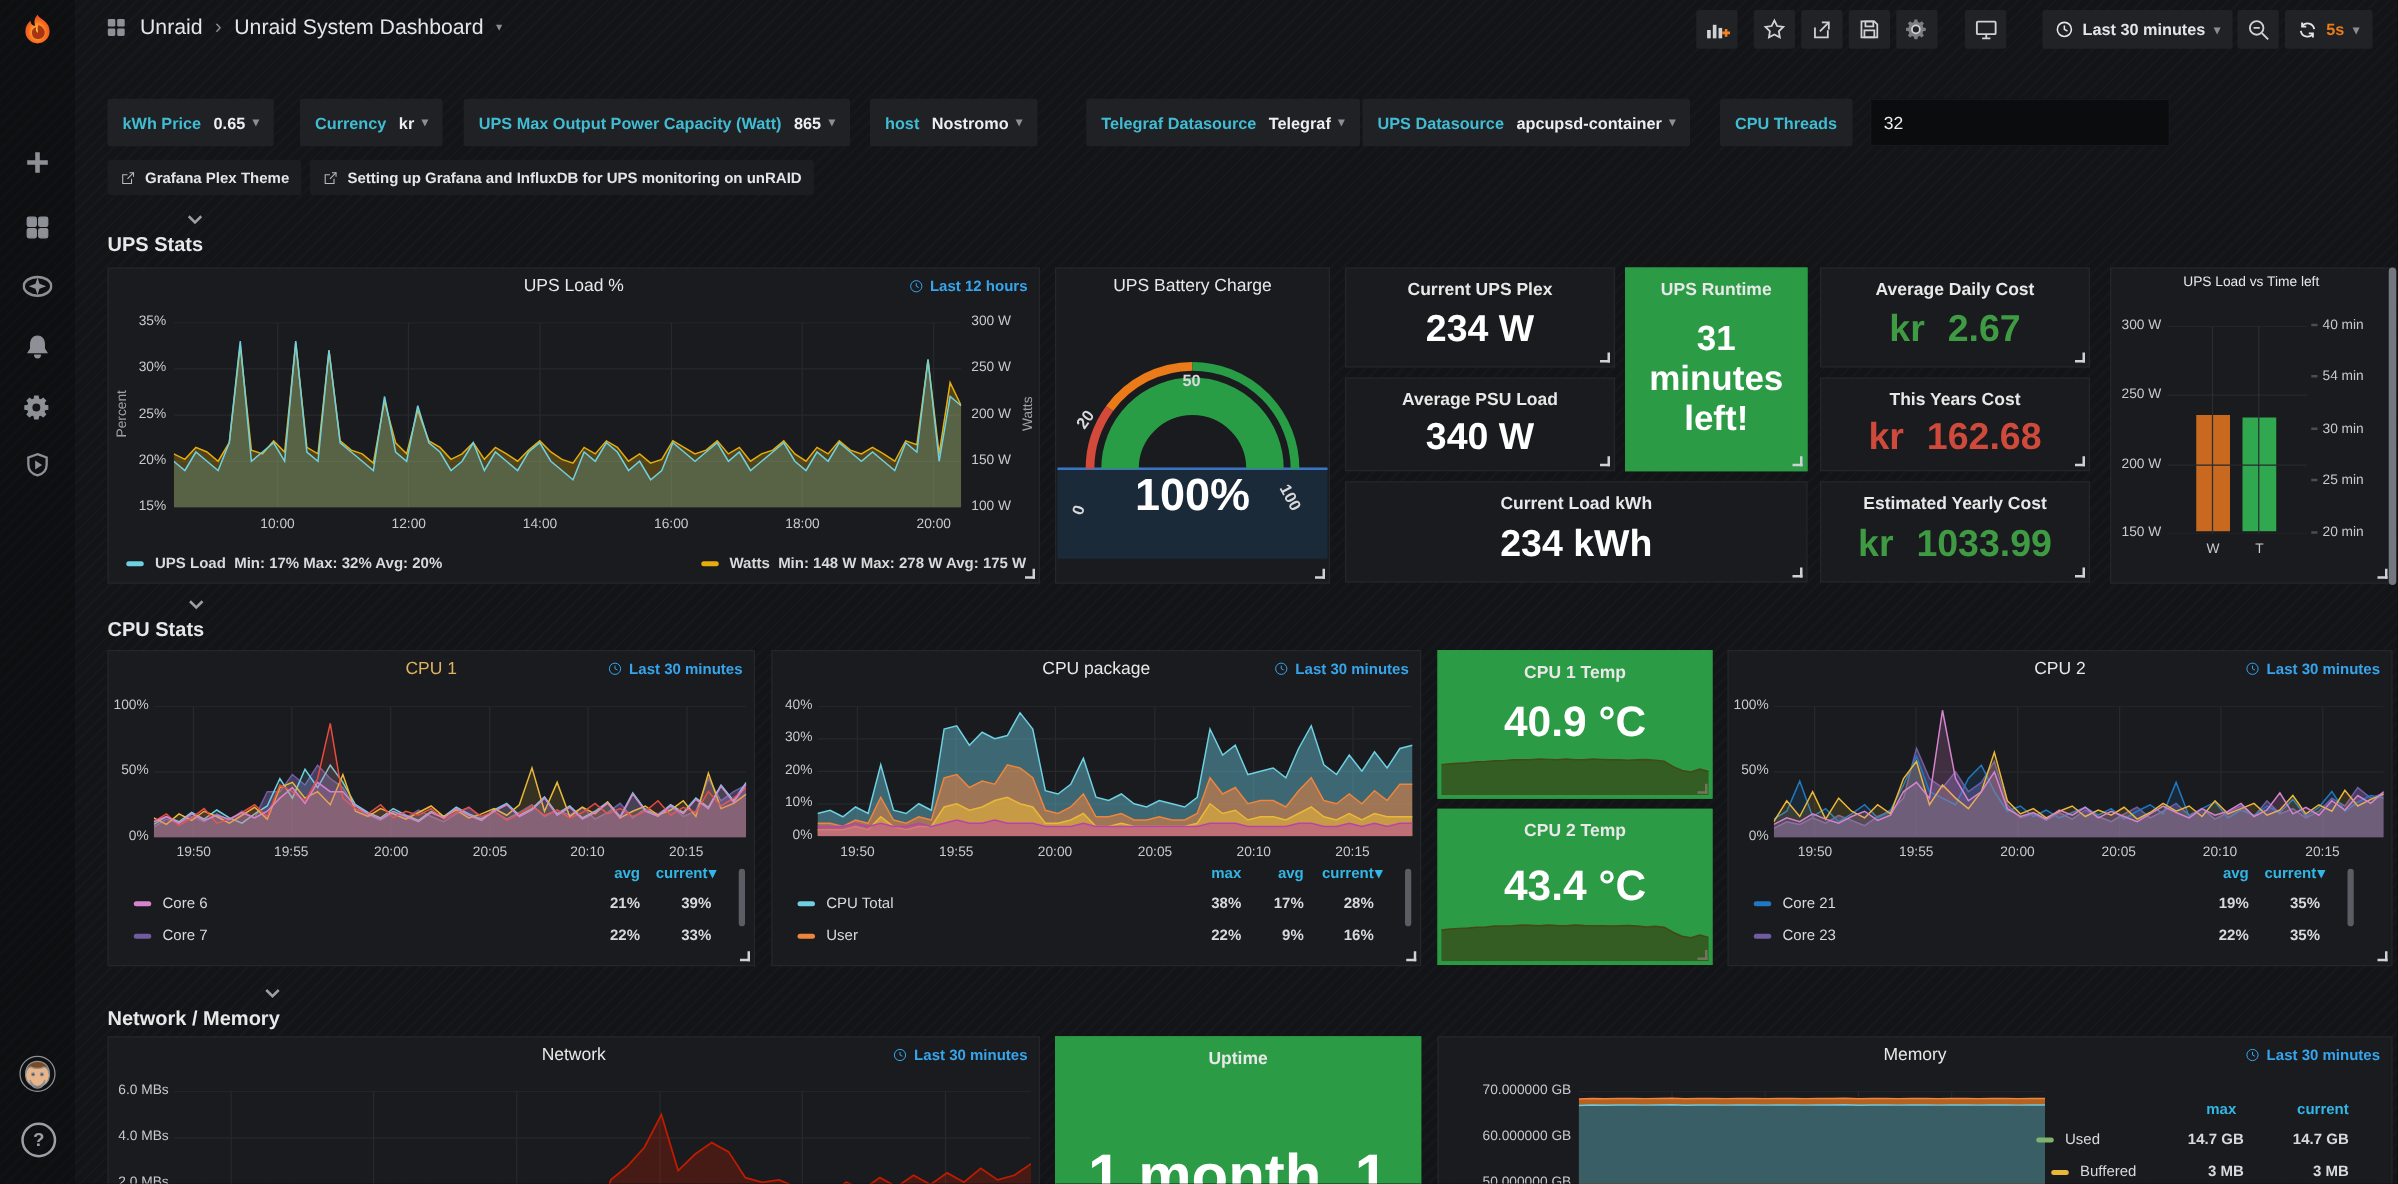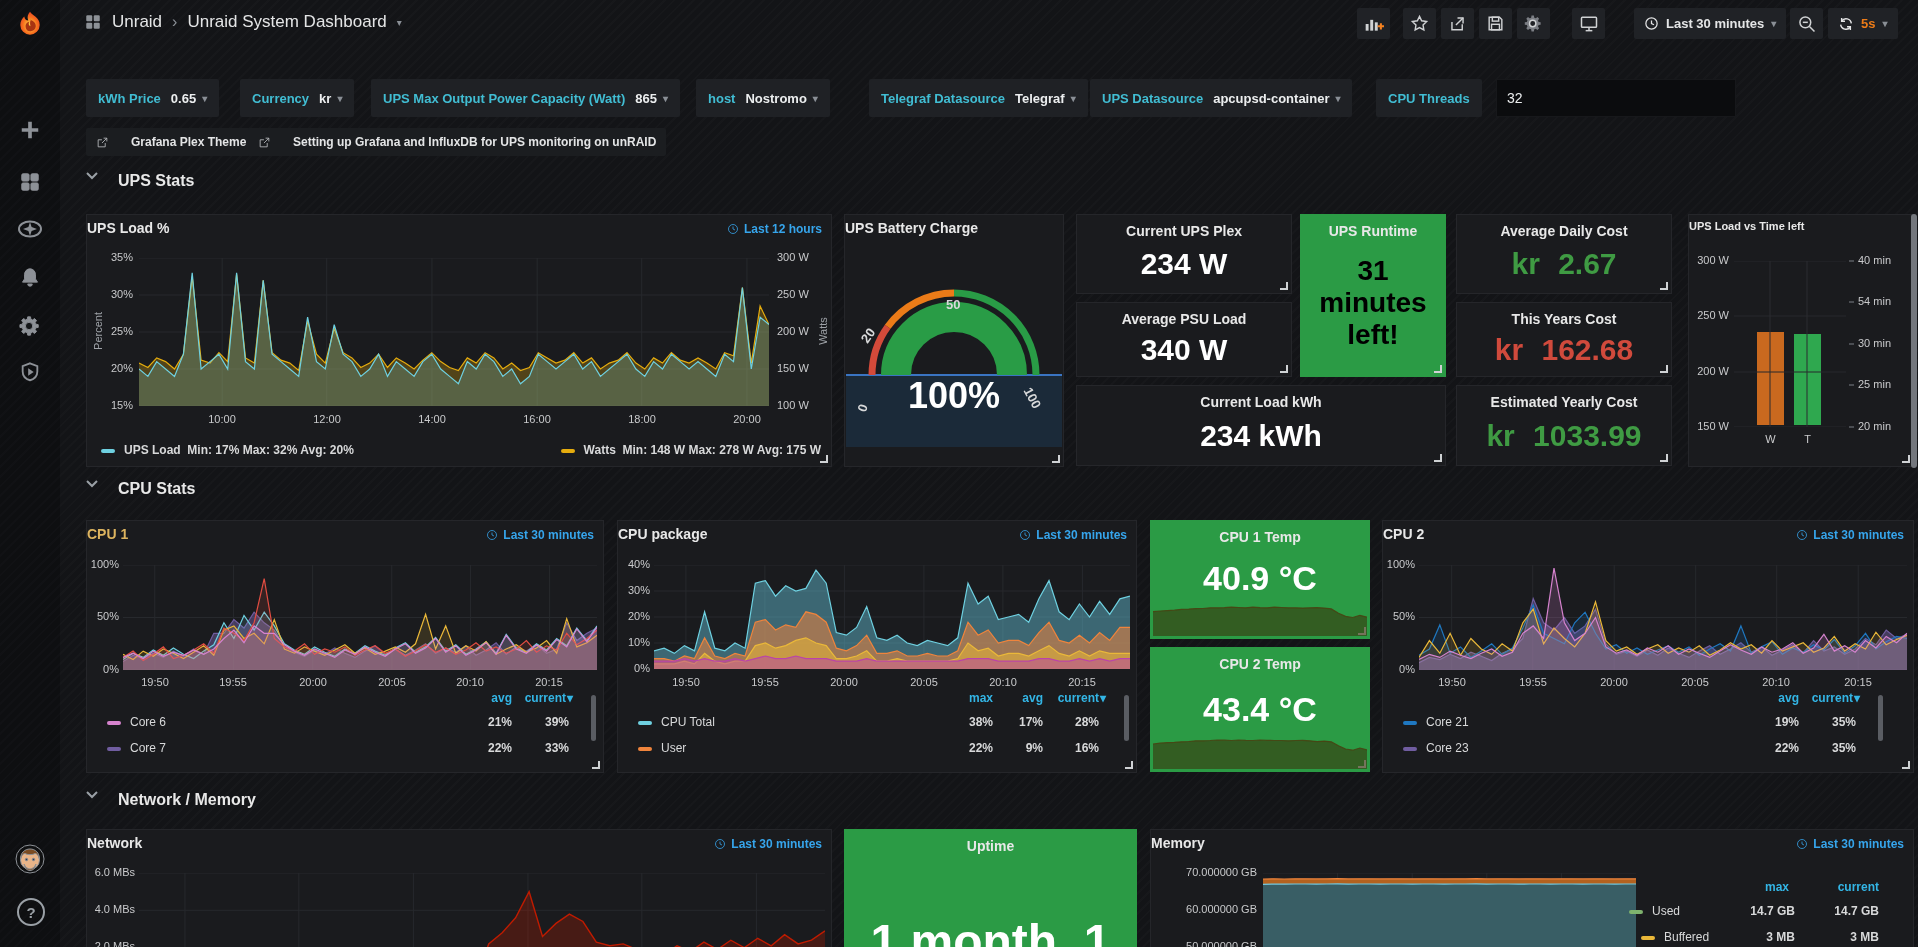"Grafana Plex Theme" .linkpill { gap: 22px -> 7px }
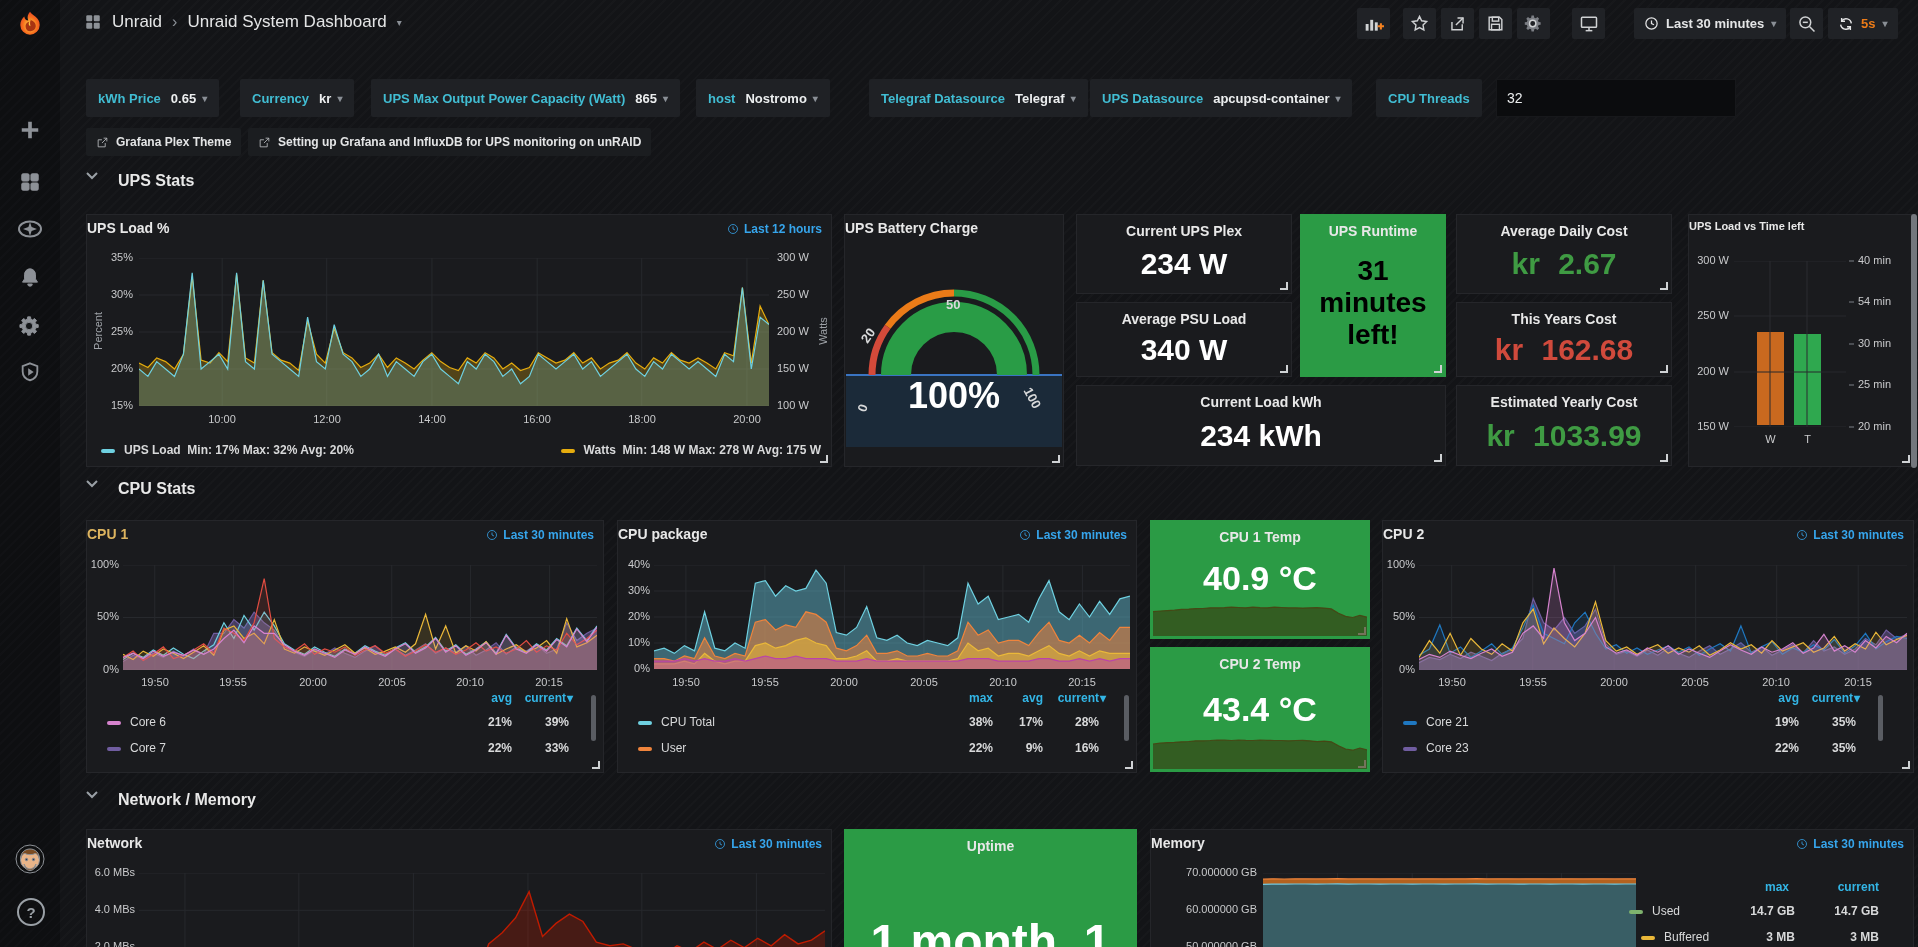"UPS Stats" .sect { align-items: flex-start -> flex-end; flex-direction: none -> column; gap: 20px -> 8px }
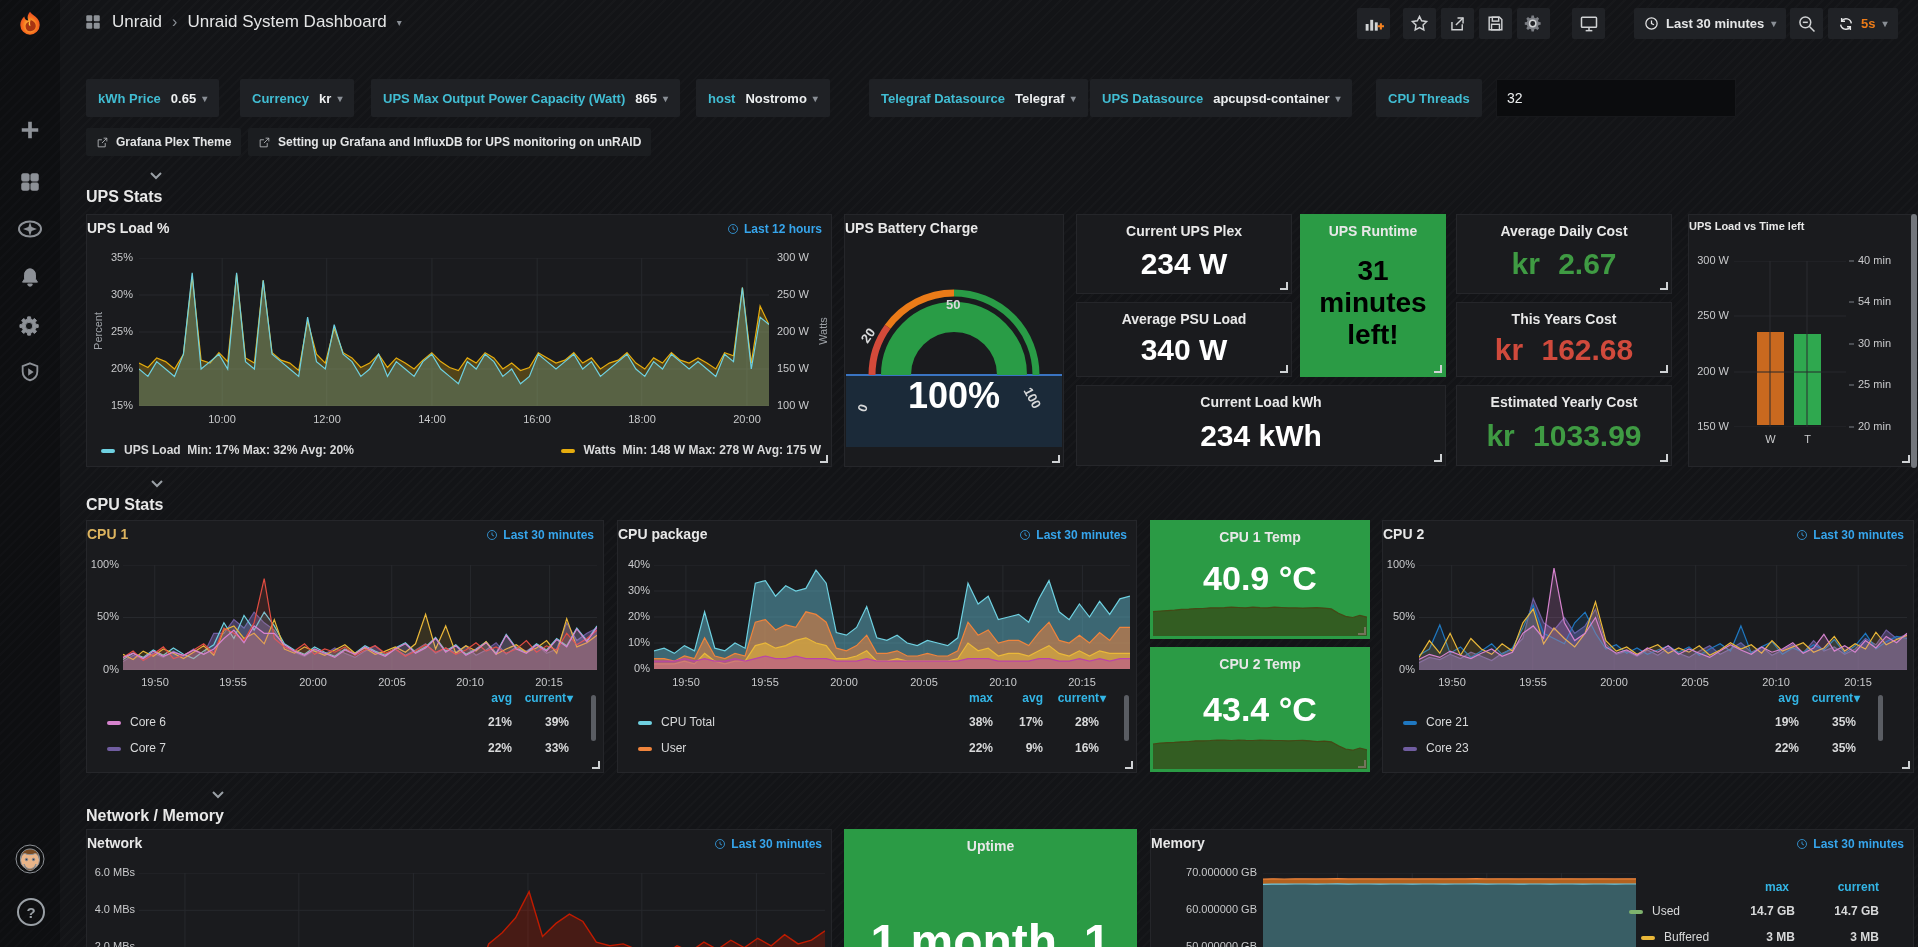"UPS Load %" .ptitle { font-weight: bold -> normal; text-align: left -> center }
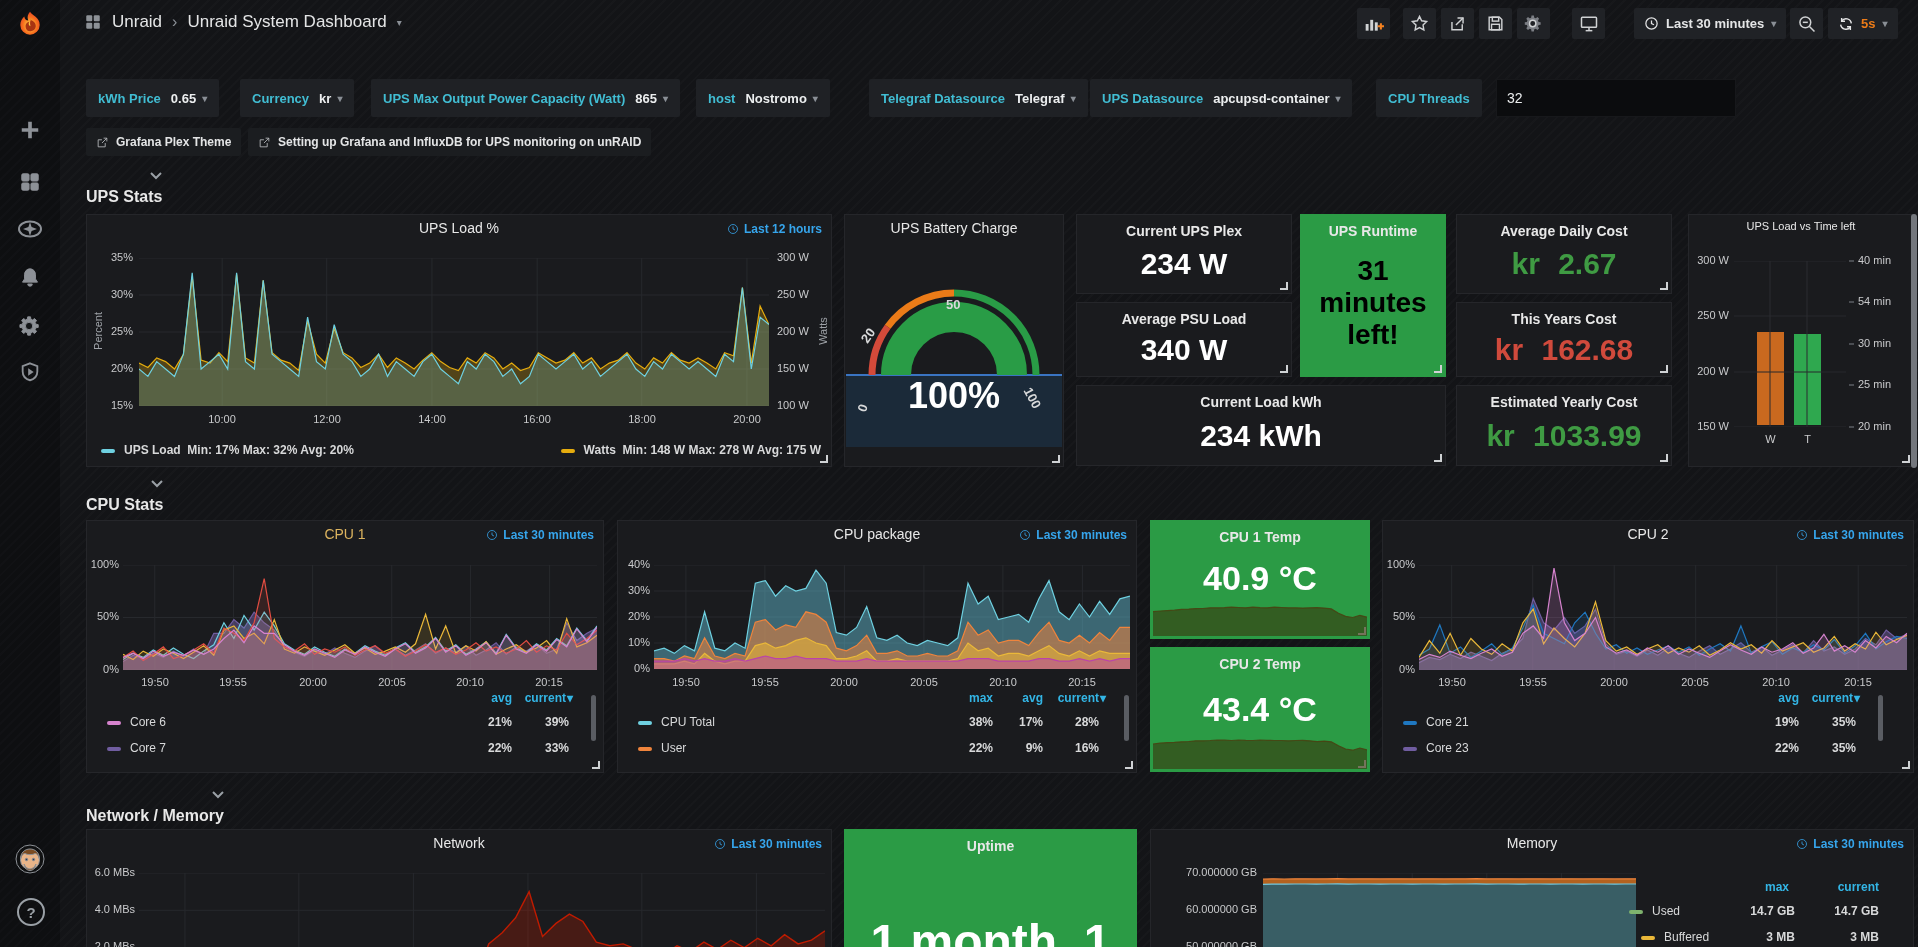"31 minutes left!" .runtime-val { color: #000000 -> #ffffff }
